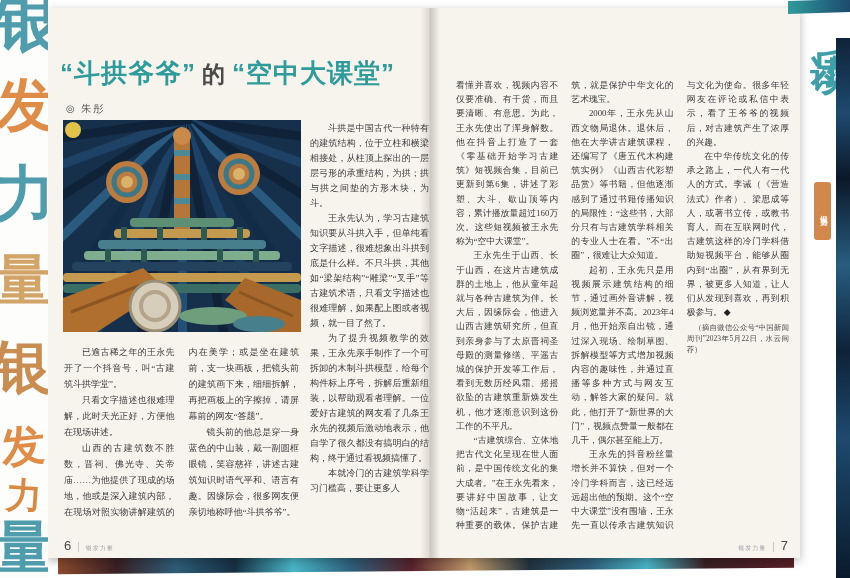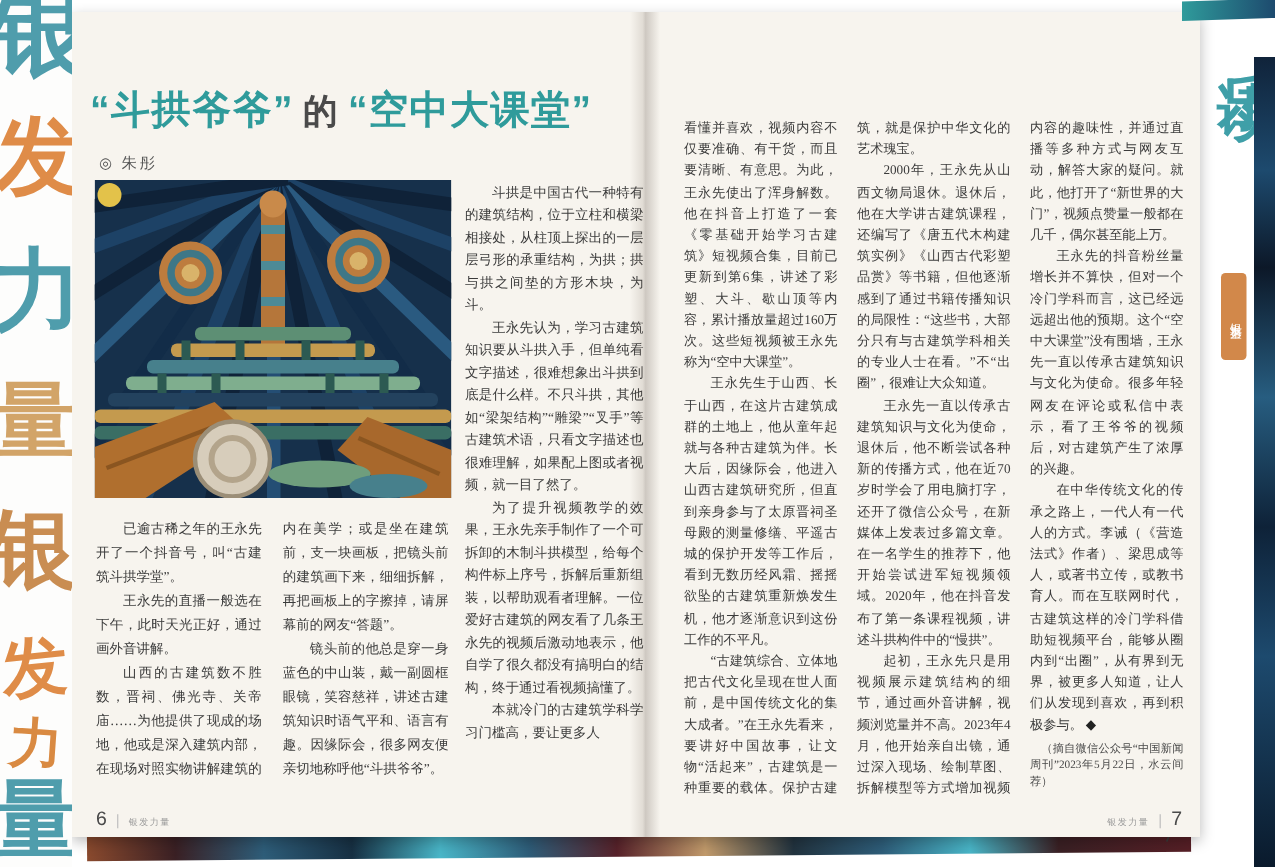"王永先一直以传承古建筑知识与文化为使命，退休后，他不断尝试各种新的传播方式，他在" p { html: <p>王永先一直以传承古建筑知识与文化为使命，退休后，他不断尝试各种新的传播方式，他在近70岁时学会了用电脑打字，还开了微信公众号，在新媒体上发表过多篇文章。在一名学生的推荐下，他开始尝试进军短视频领域。2020年，他在抖音发布了第一条课程视频，讲述斗拱构件中的“慢拱”。</p> -> none }
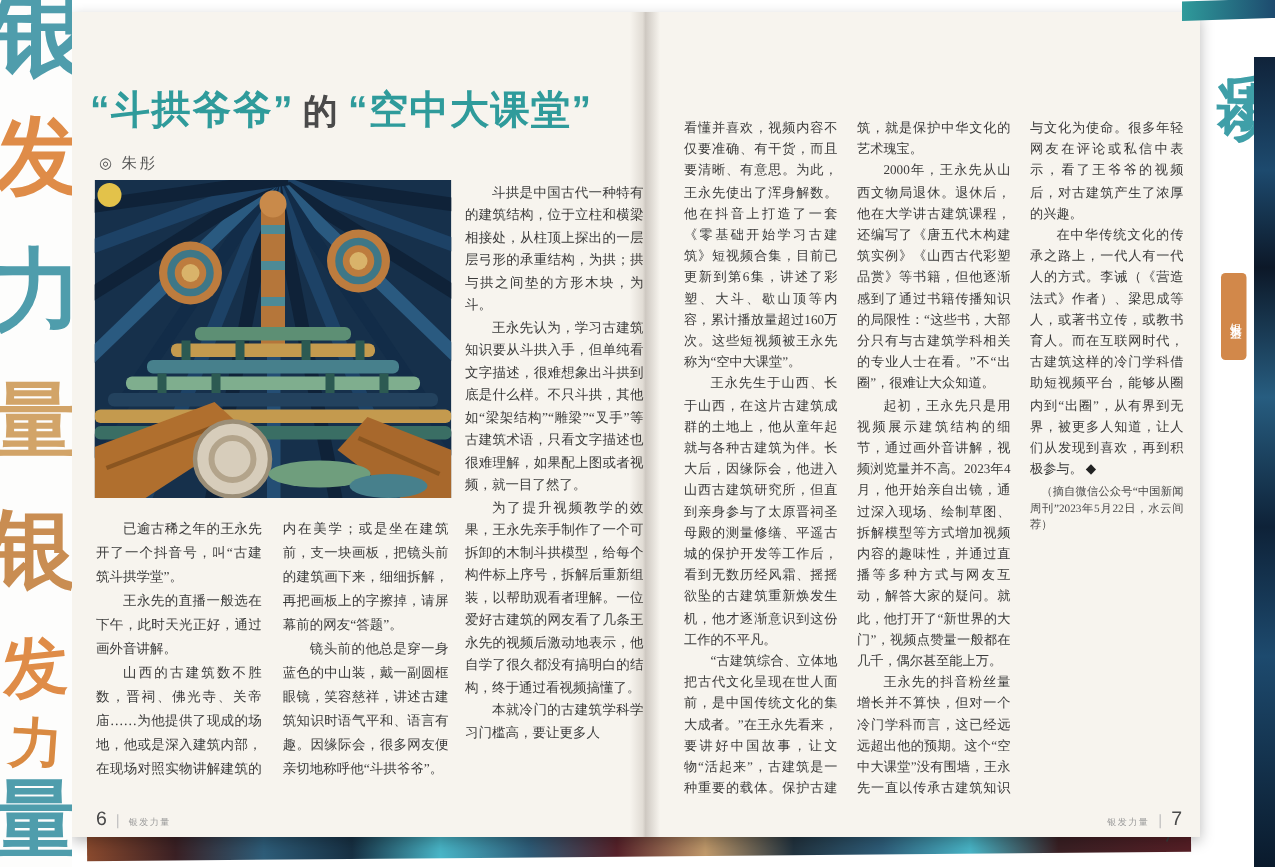"王永先的直播一般选在下午，此时天光正好，通过画外音讲解。" p { text: 王永先的直播一般选在下午，此时天光正好，通过画外音讲解 -> 只看文字描述也很难理解，此时天光正好，方便他在现场讲述 }
